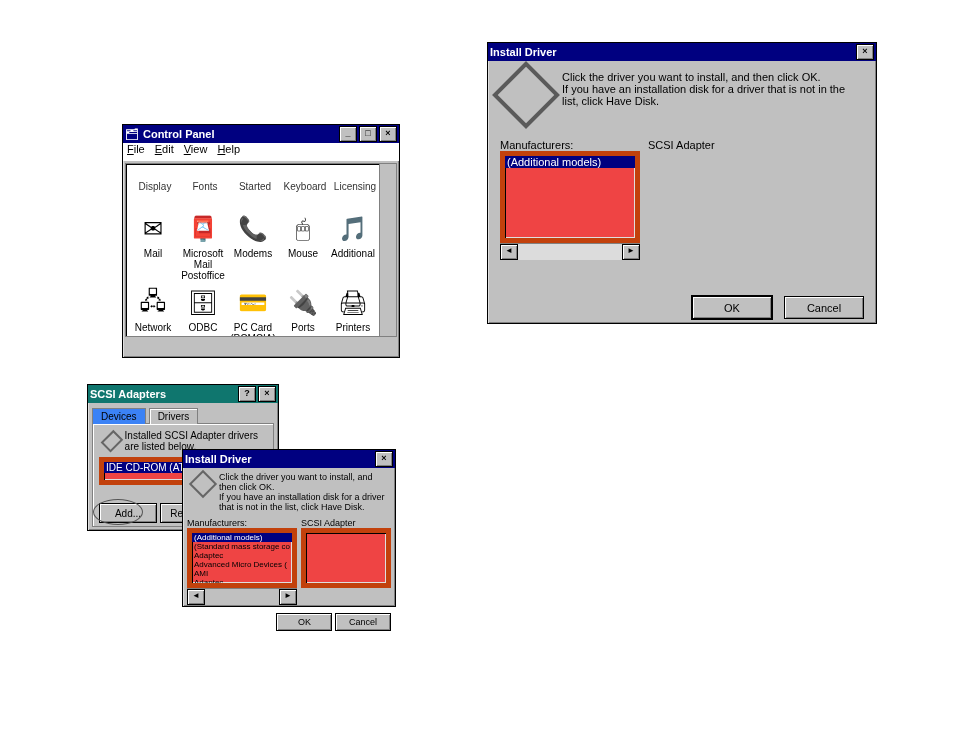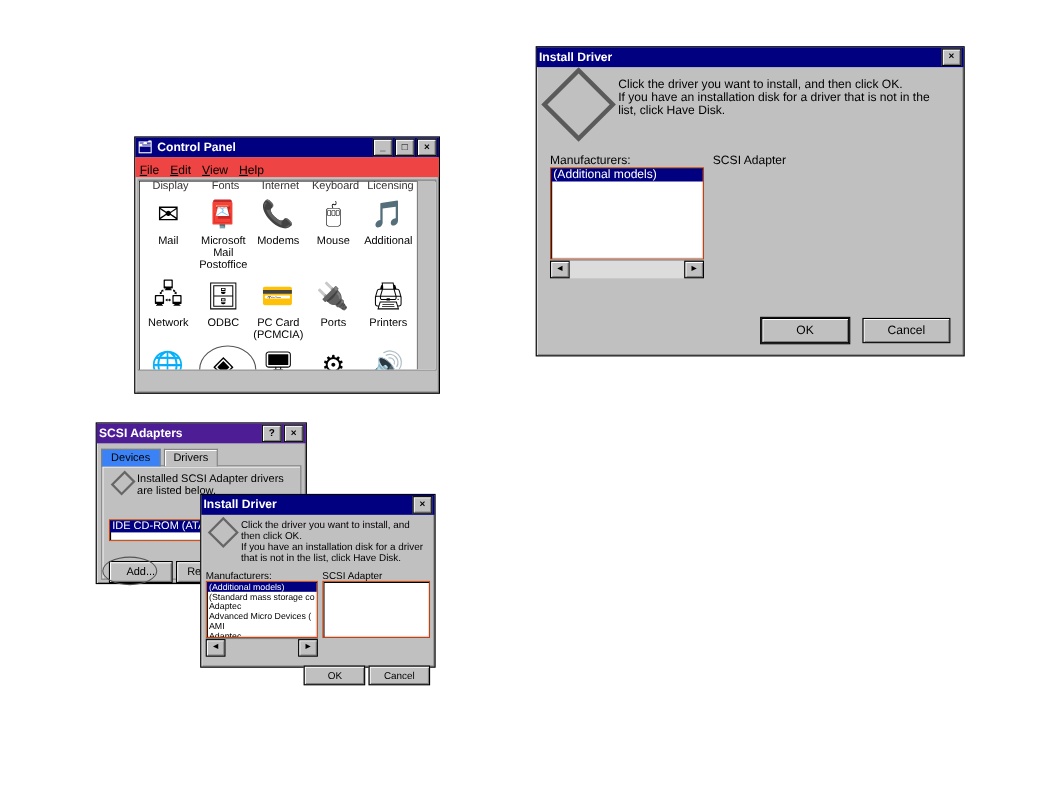"File" .menubar { align-items: flex-end -> flex-start; background: #ef4444 -> #ffffff }
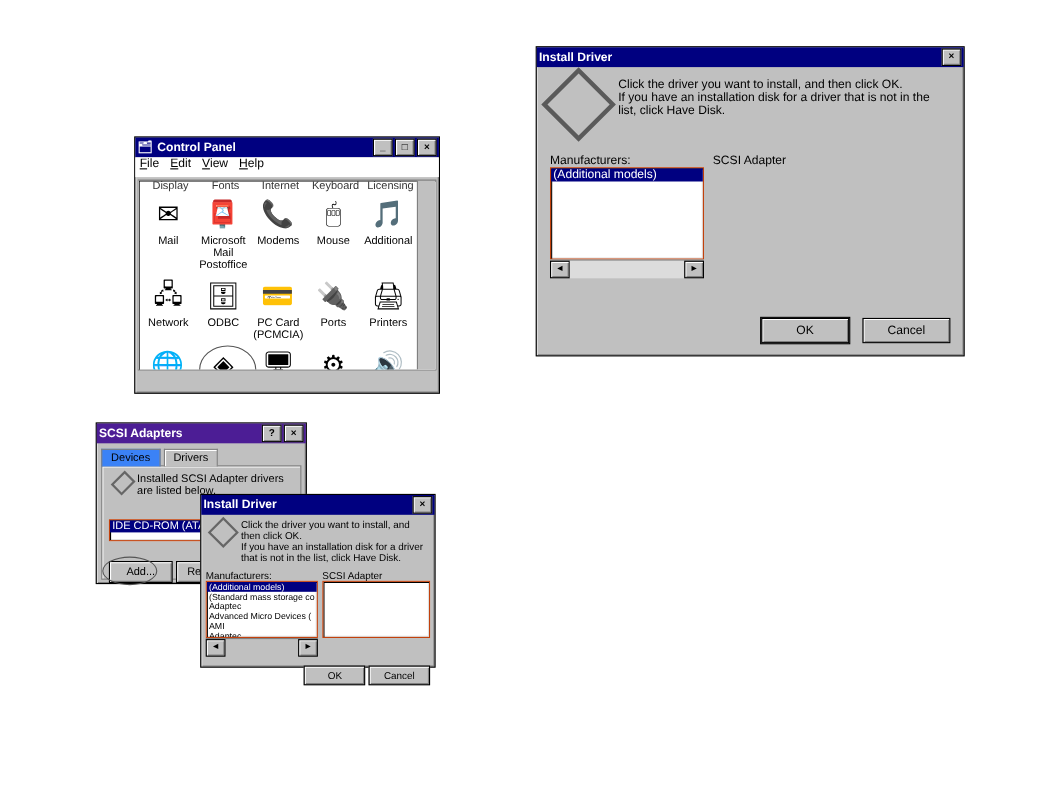"(Additional models)" .listbox { background: #ffffff -> #ef4444; border: 1px solid #c2410c -> 5px solid #c2410c }
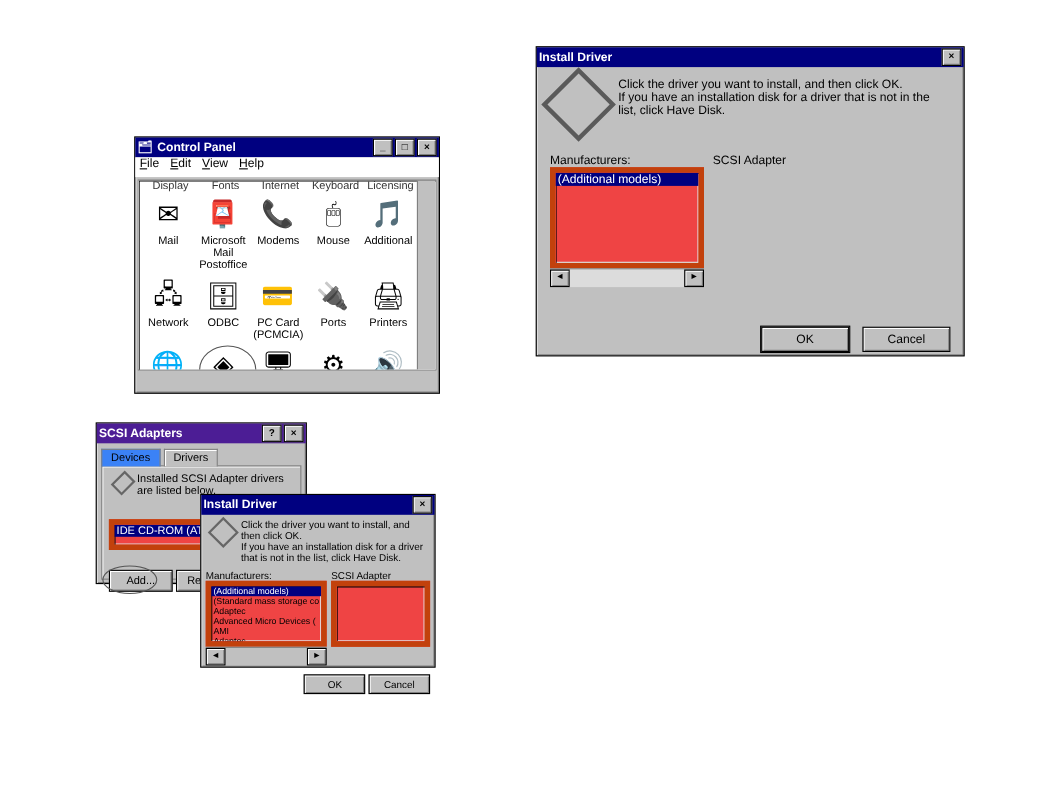"Display" .iconrowcut { padding: 0 4px -> 17px 4px }
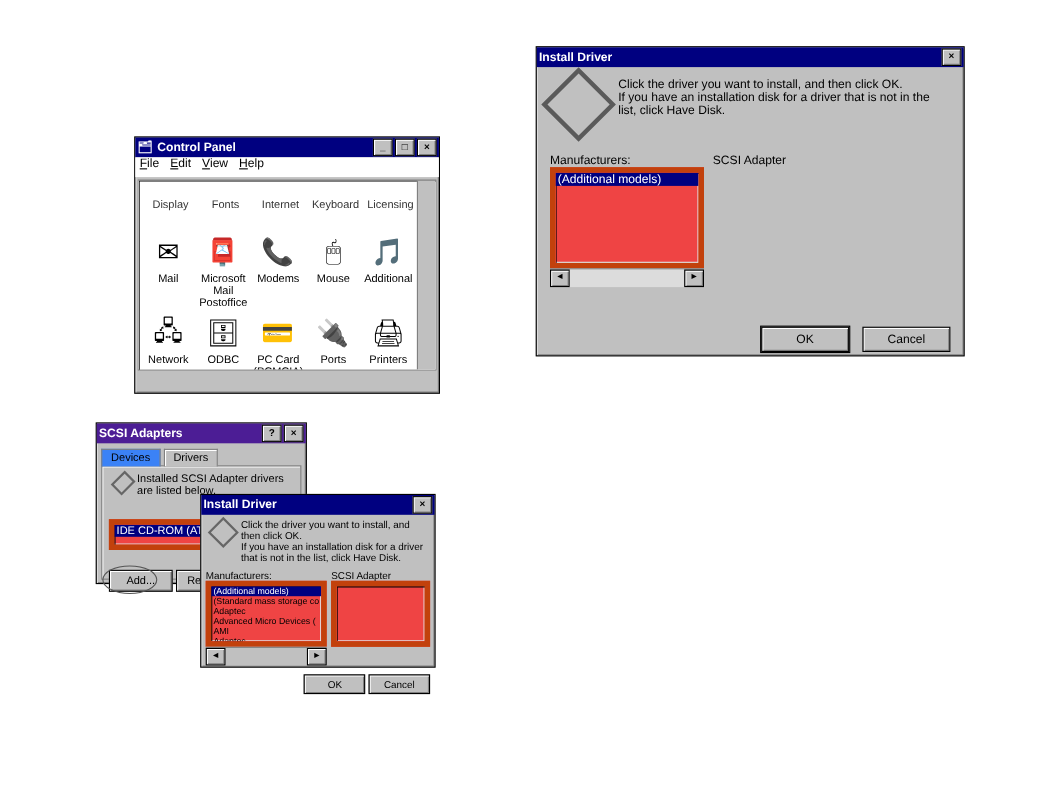"Internet" div { text: Internet -> Started }
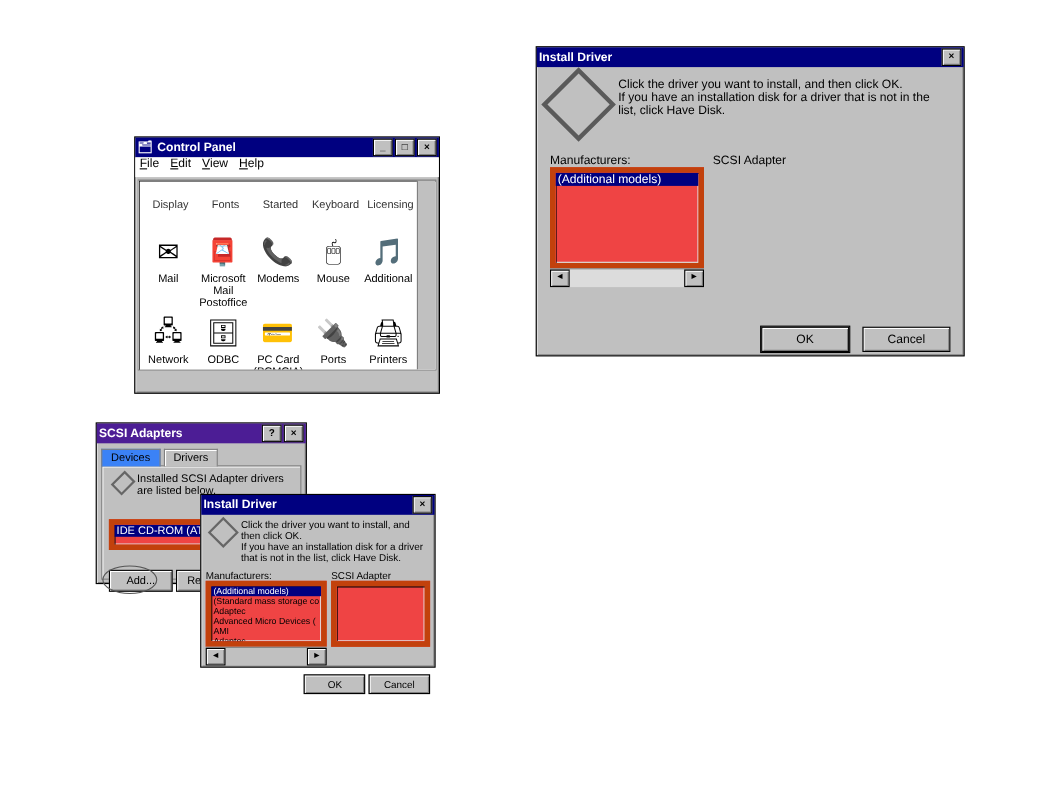"SCSI Adapters" div.titlebar { background: #4c1d95 -> #0f766e }
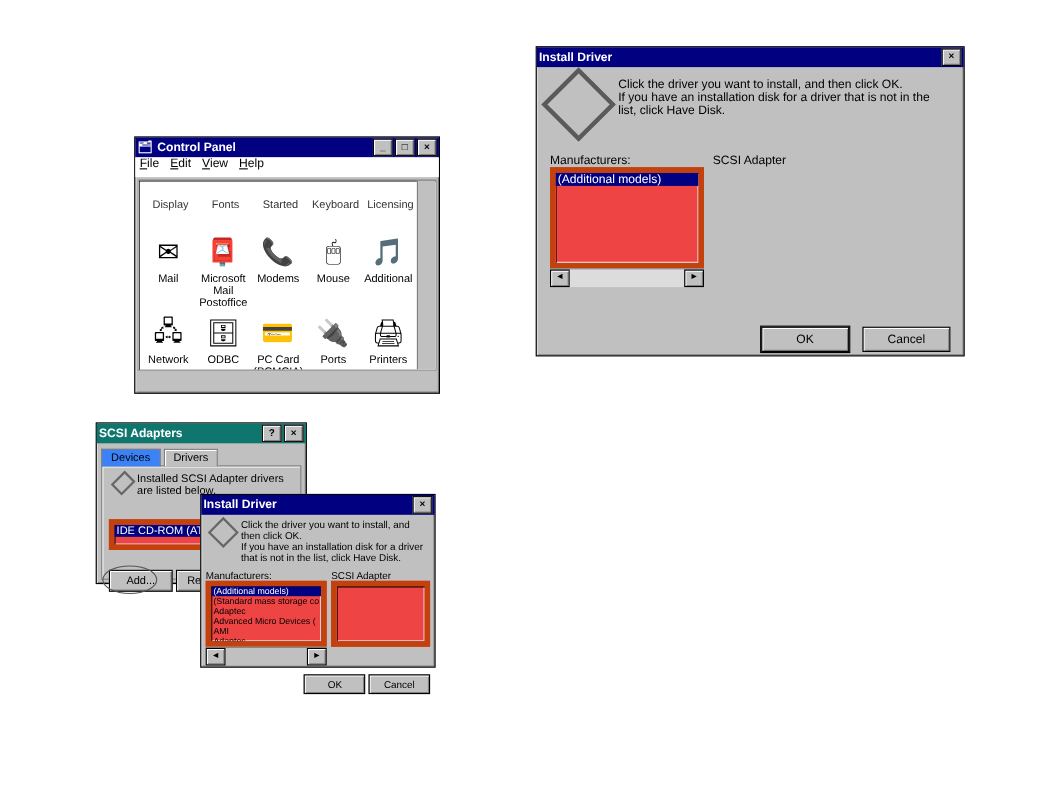"Installed SCSI Adapter drivers are" div { align-items: flex-start -> center; margin-bottom: 20px -> 5px }
